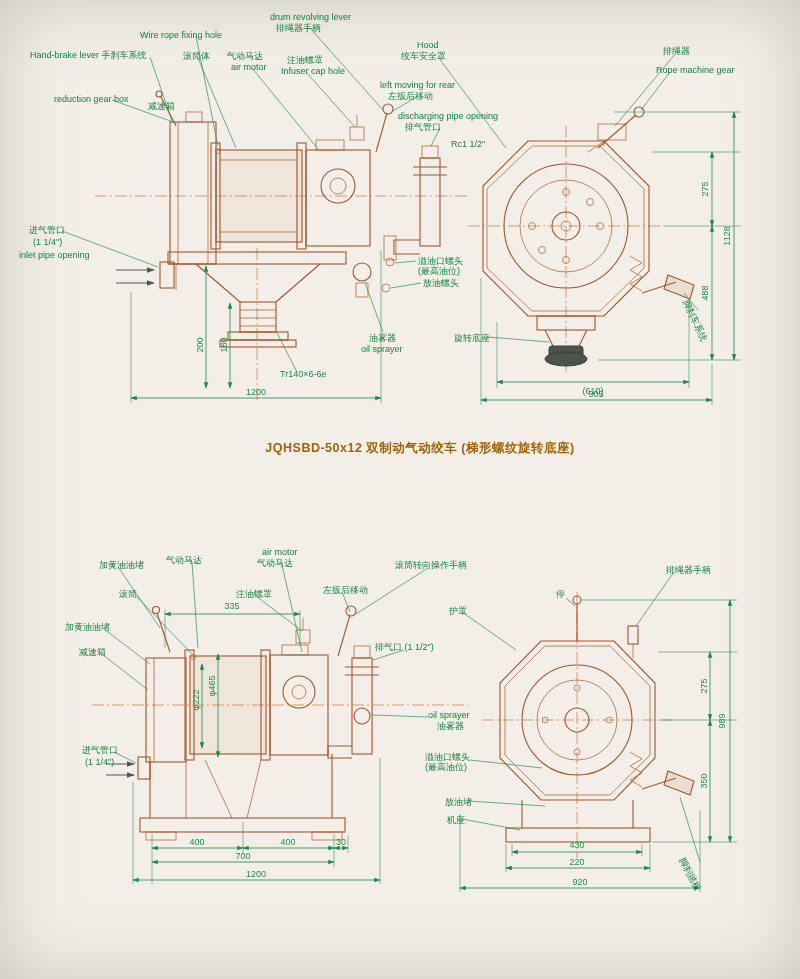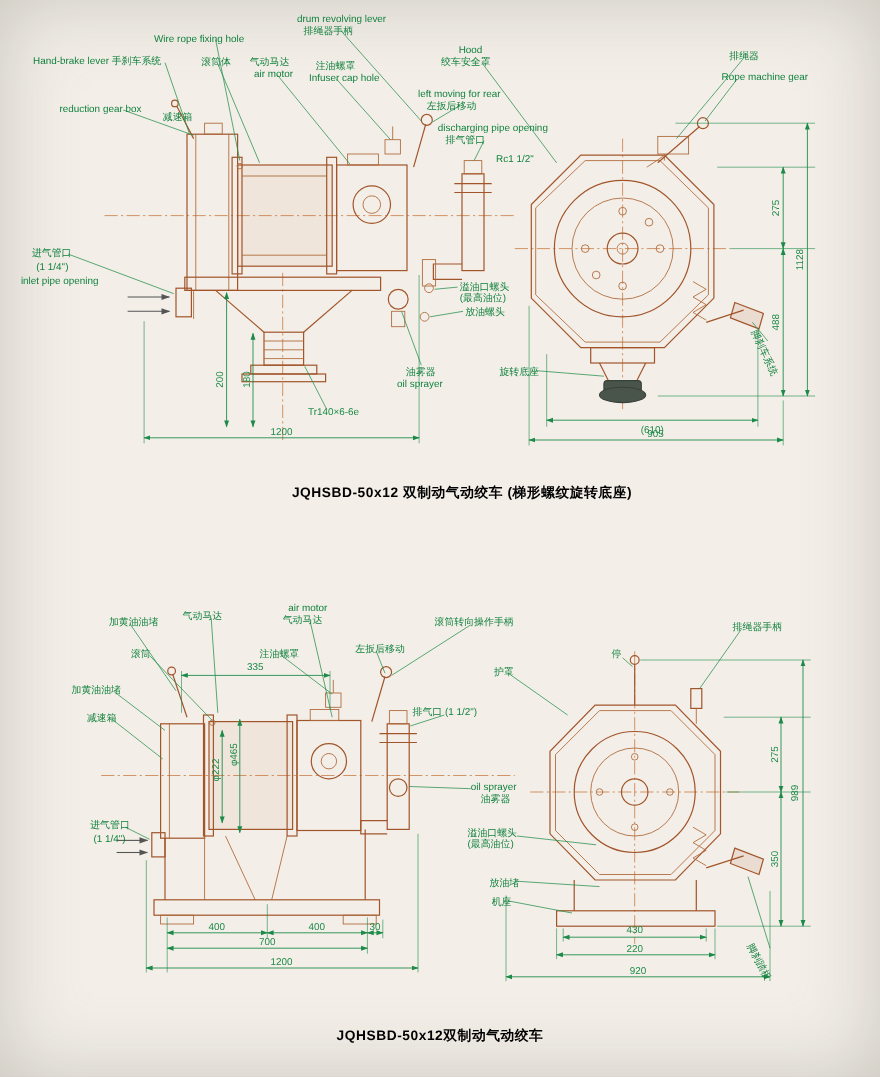"JQHSBD-50x12 双制动气动绞车 (梯形螺纹旋转底座)" .cap { color: #000000 -> #a16207 }
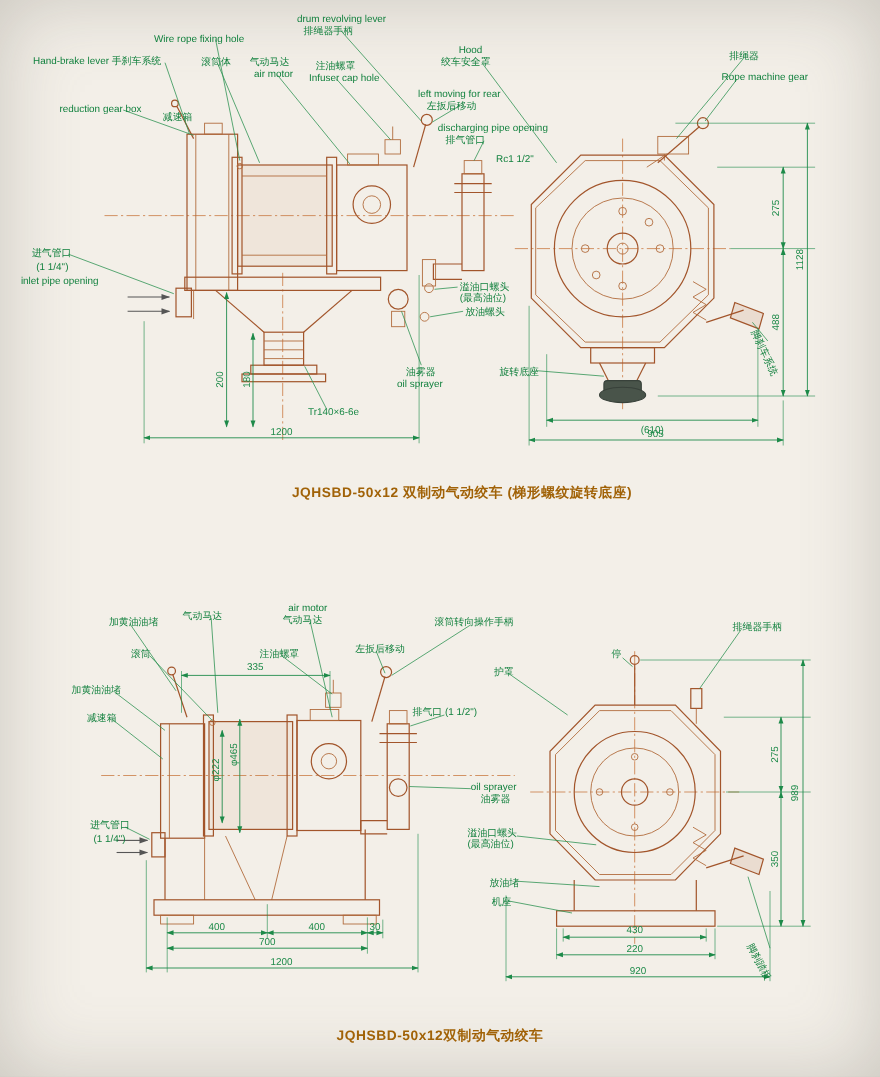"JQHSBD-50x12双制动气动绞车" div.cap { html: <div>JQHSBD-50x12双制动气动绞车</div> -> none }
